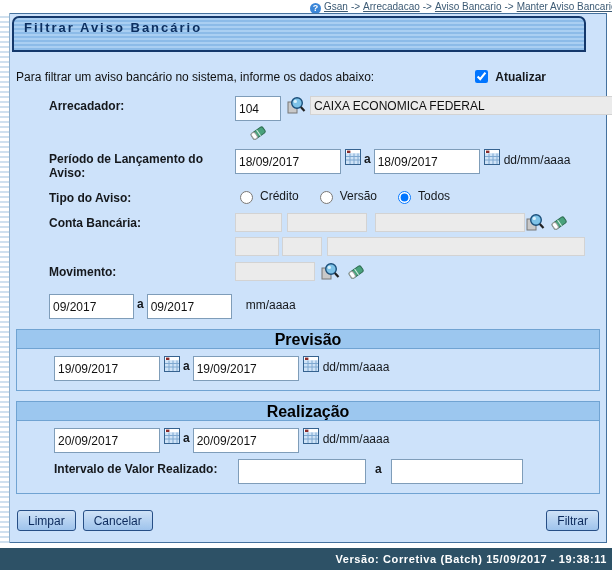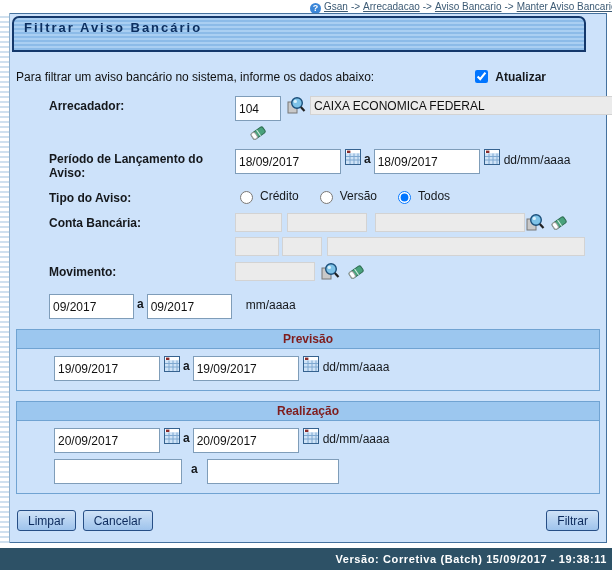"Previsão" .box-header { color: #7f1d1d -> #000000; font-size: 12px -> 16px }
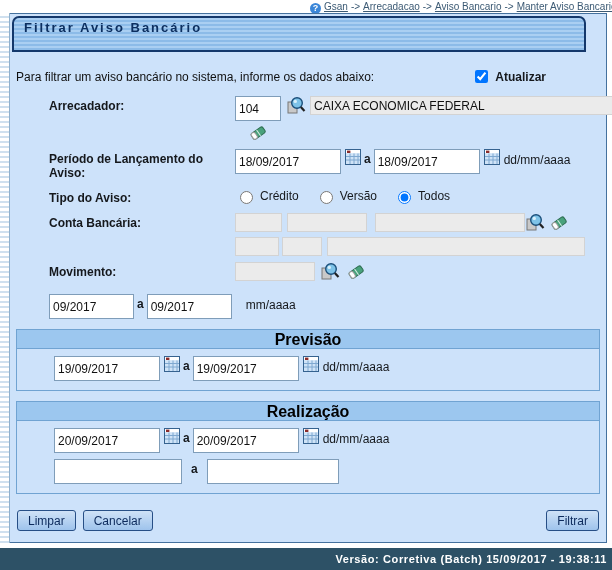"Intervalo de Valor Realizado:" div.lbl { html: none -> <div>Intervalo de Valor Realizado:</div> }
